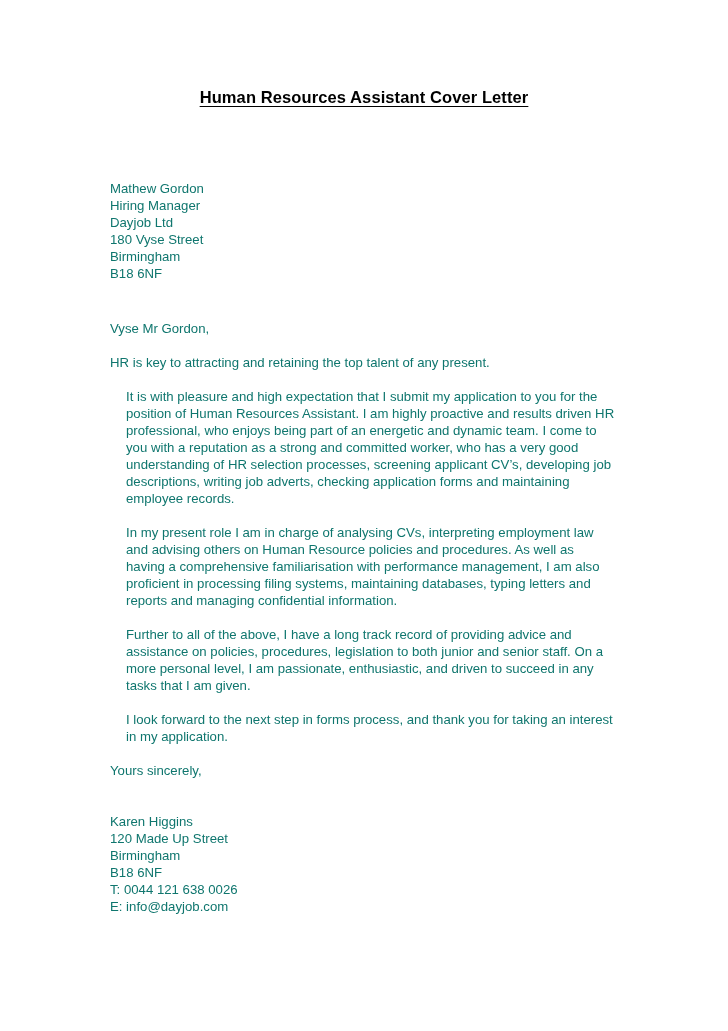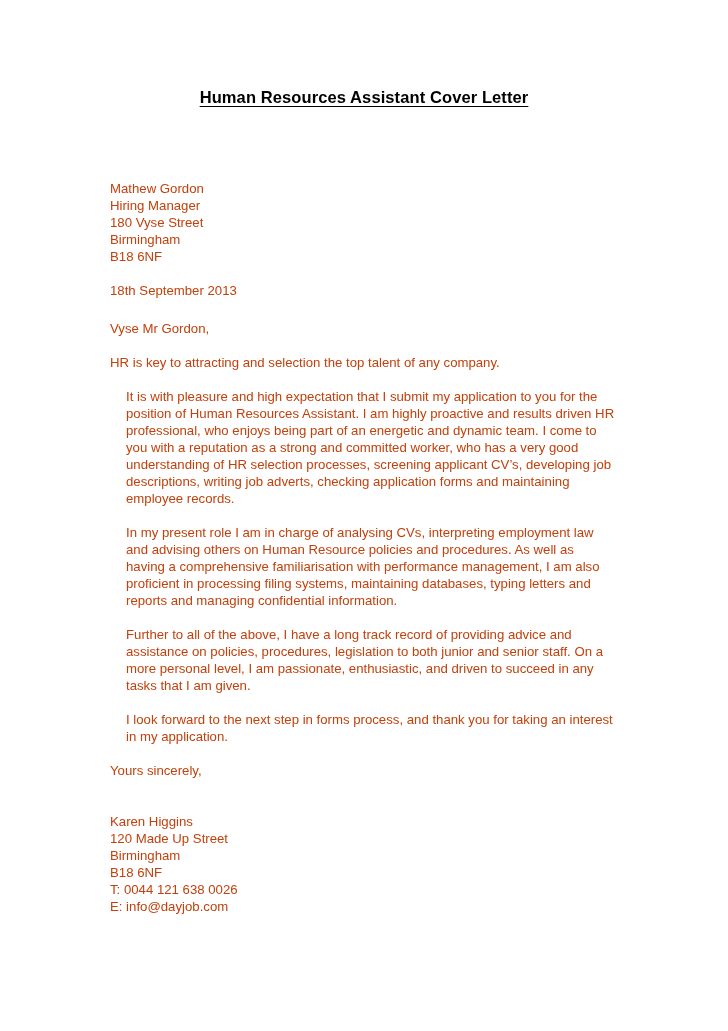"Mathew Gordon" .letter { color: #c2410c -> #0f766e }
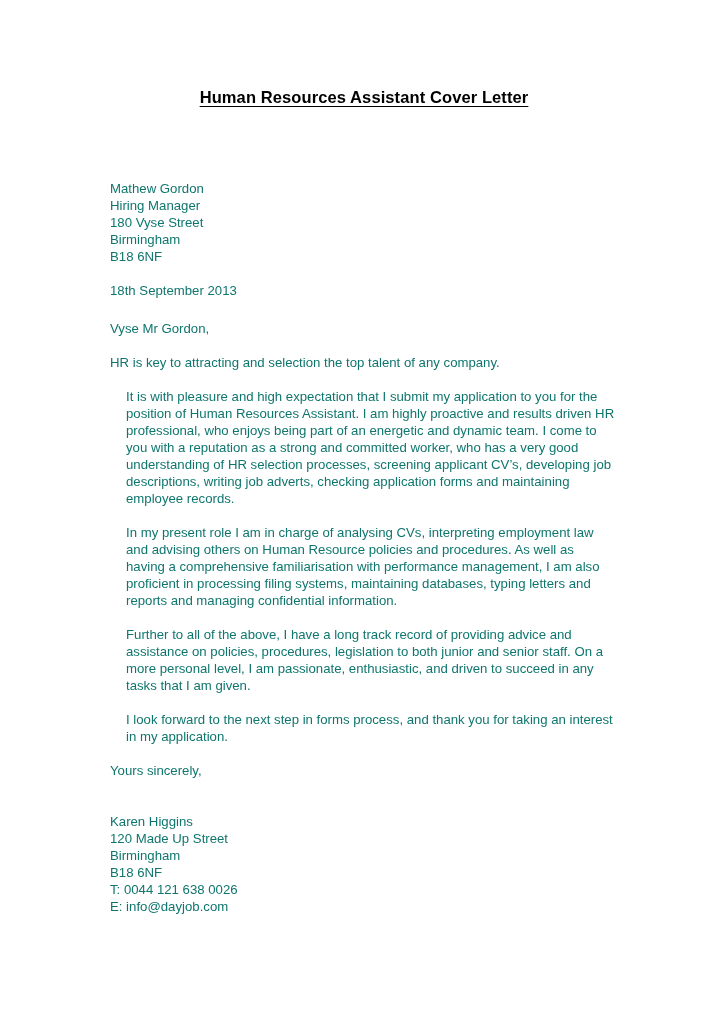"Dayjob Ltd" span.line { html: none -> <span>Dayjob Ltd</span> }
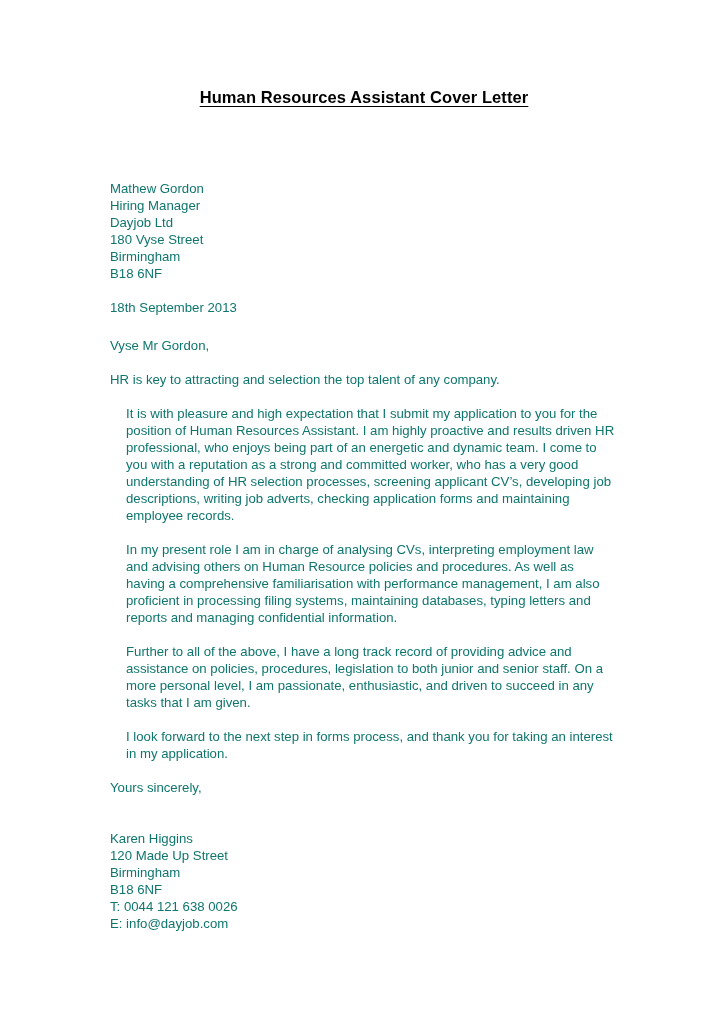"18th September 2013" div.block { html: <div> <span>18th September 2013</span> </div> -> none }
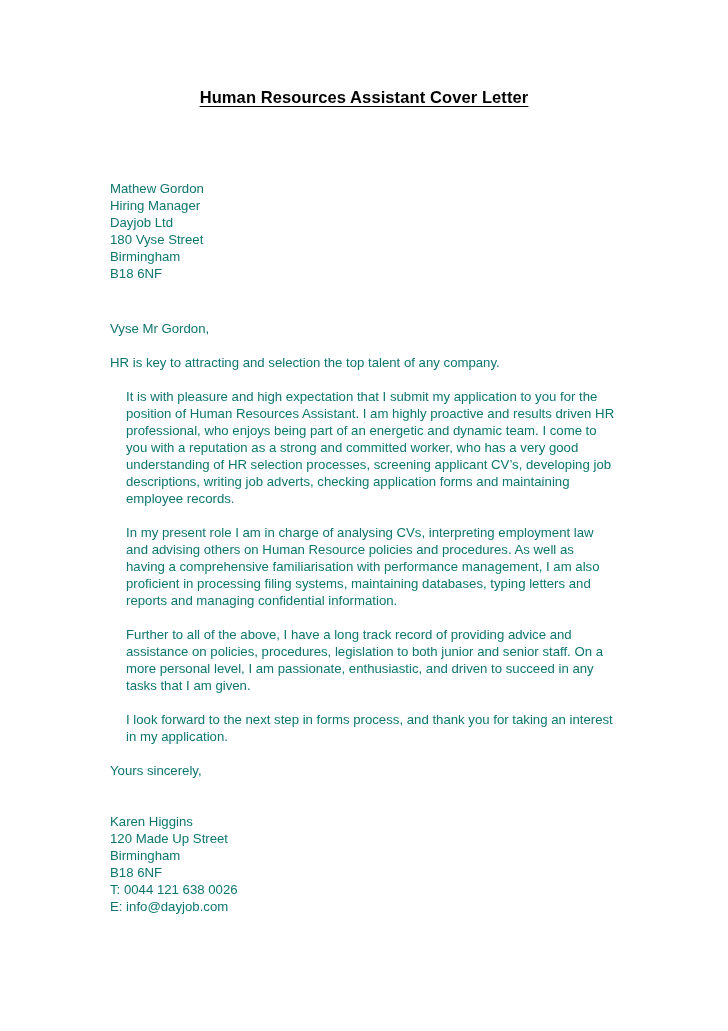"HR is key to attracting" span.line { text: selection the top talent of any company -> retaining the top talent of any present }
